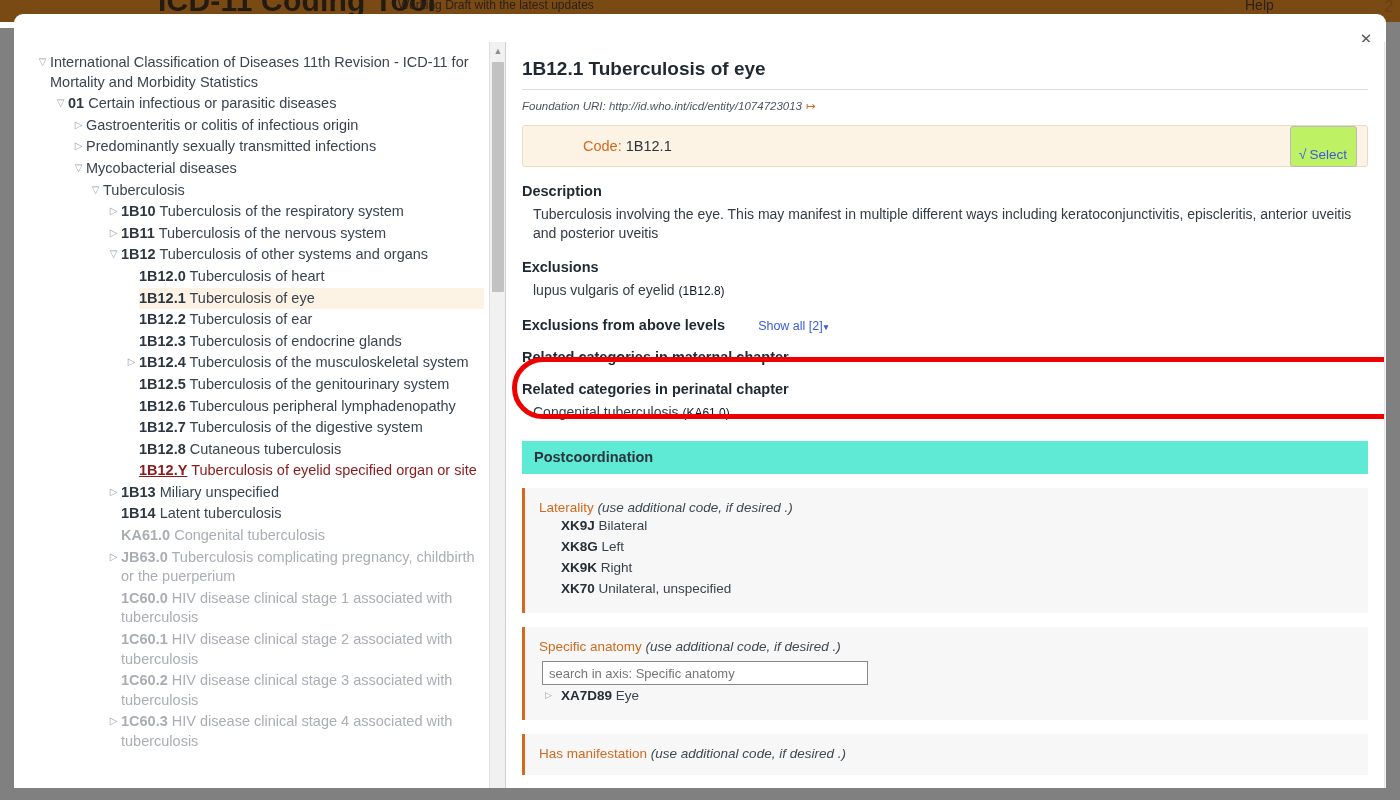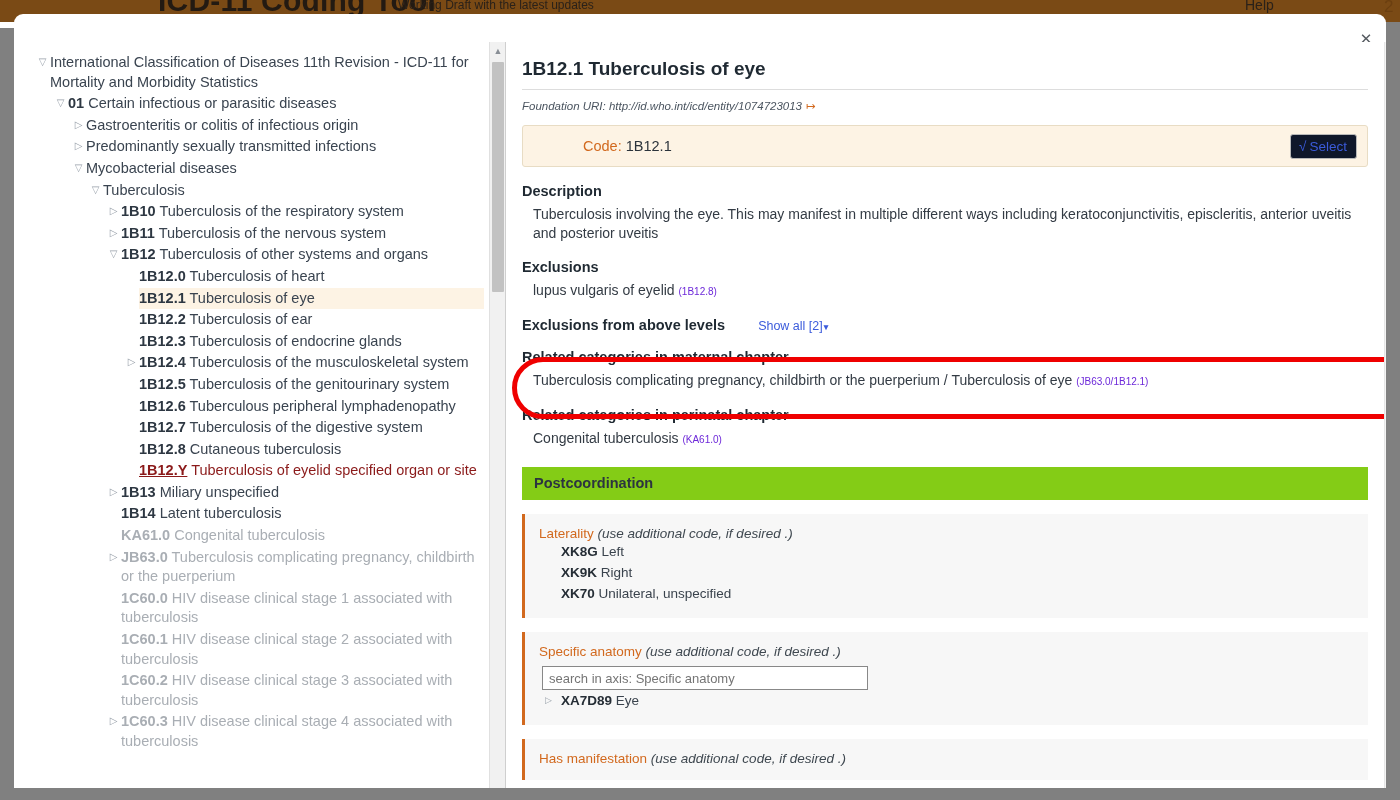"√ Select" #select-btn { background: #0f172a -> #bef264; padding: 4px 9px 4px 8px -> 20px 9px 4px 8px }
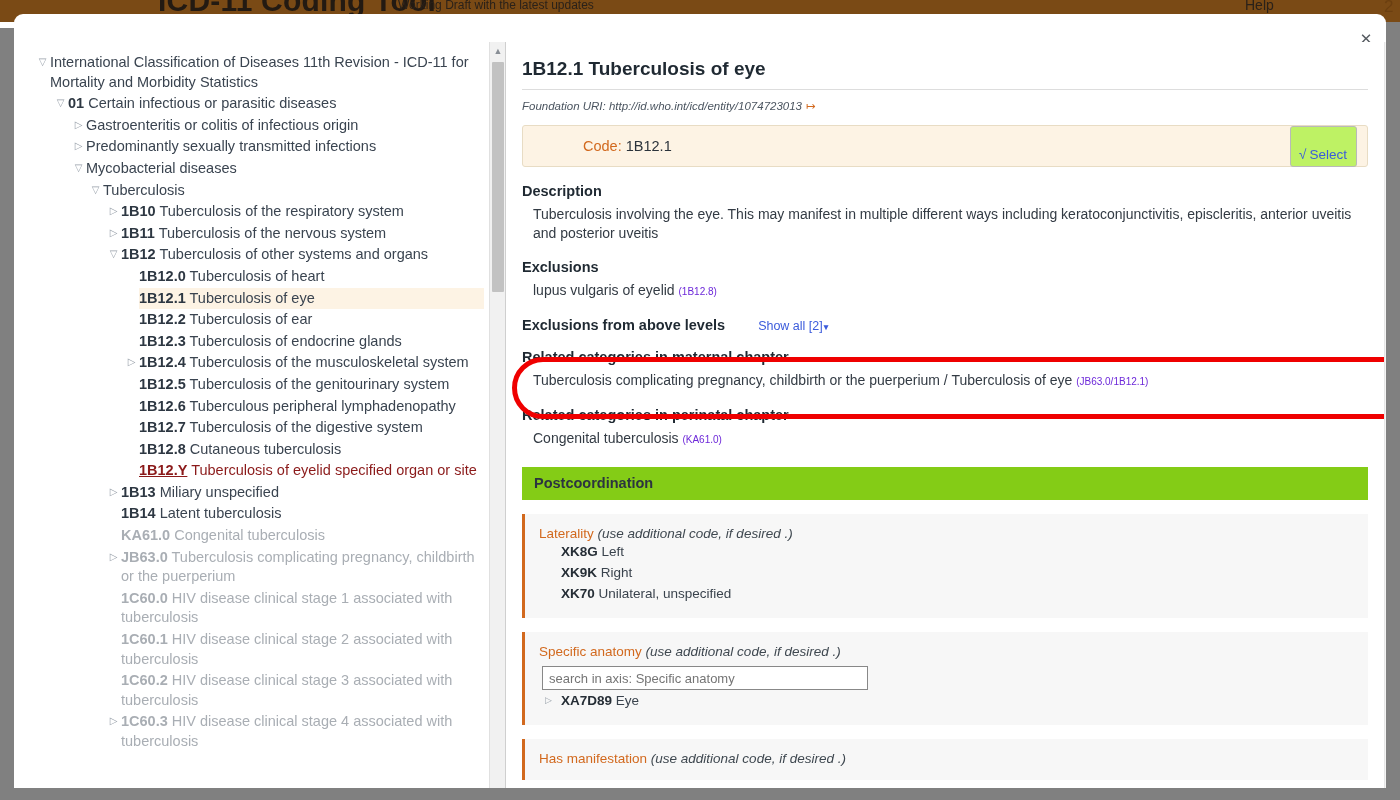"(1B12.8)" .codelink { color: #6d28d9 -> #0f172a; font-size: 10px -> 12px }
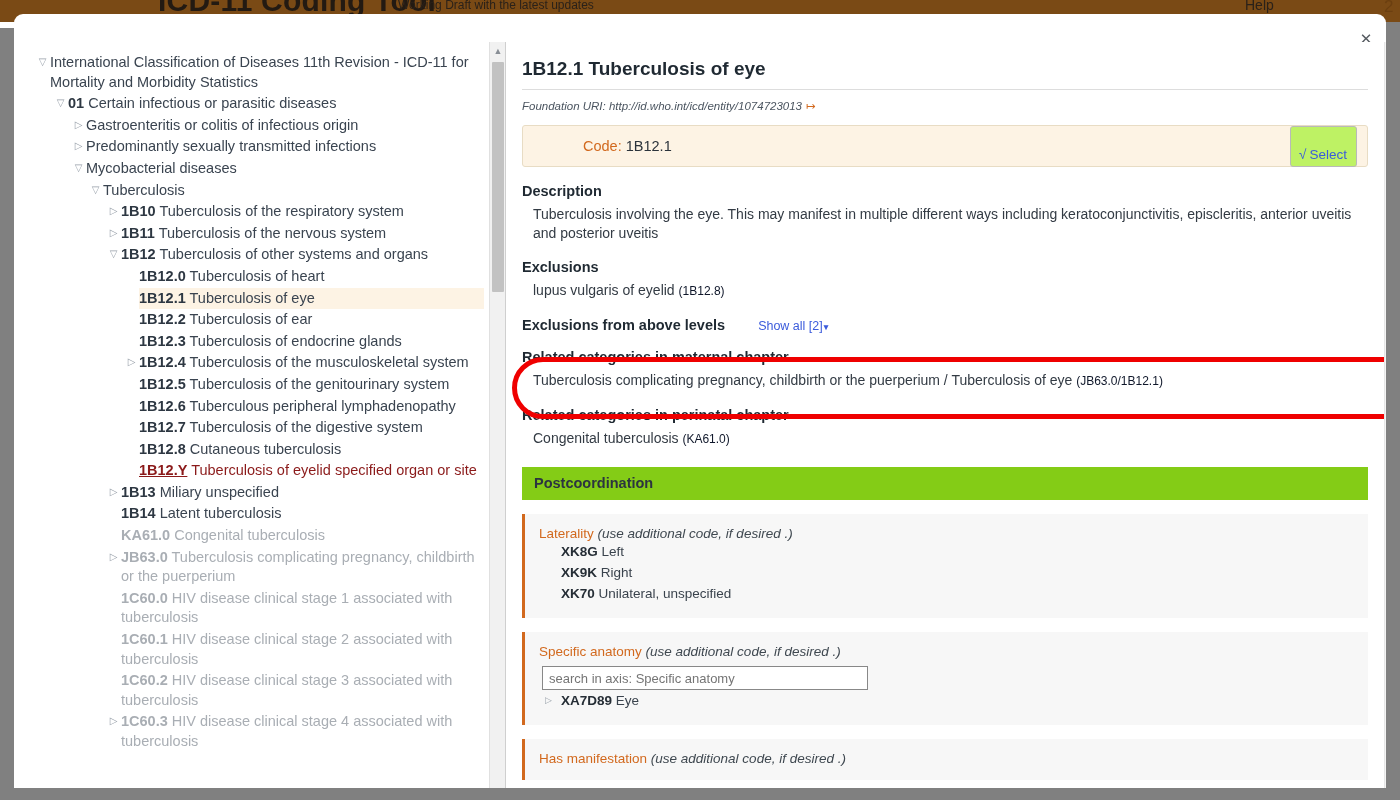"Tuberculosis complicating pregnancy, childbirth or the puerperium /" div.sec-body { html: <div> <div><span>Tuberculosis complicating pregnancy, childbirth or the puerperium / Tuberculosis of eye </span><span>(JB63.0/1B12.1)</span></div> </div> -> none }
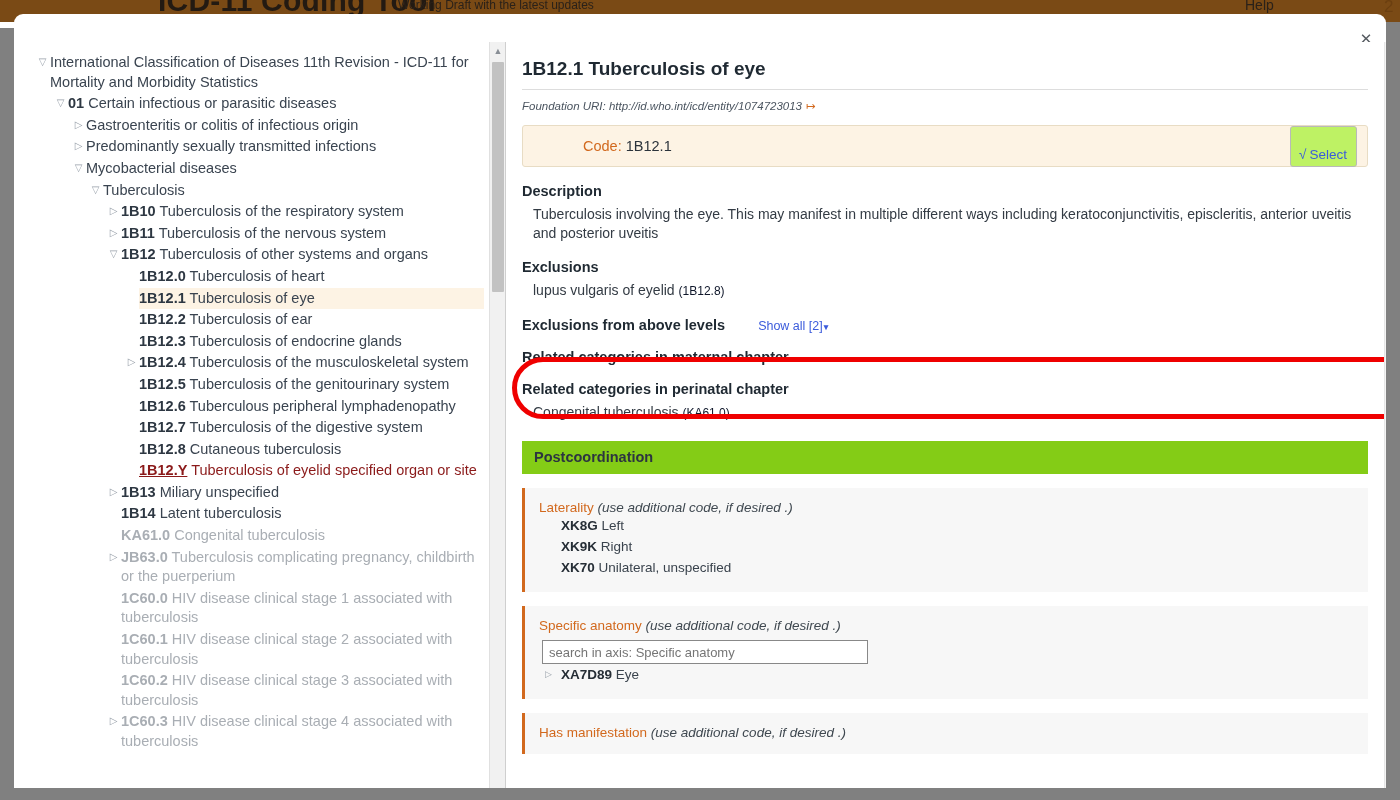"Postcoordination" #postco-bar { background: #84cc16 -> #5eead4 }
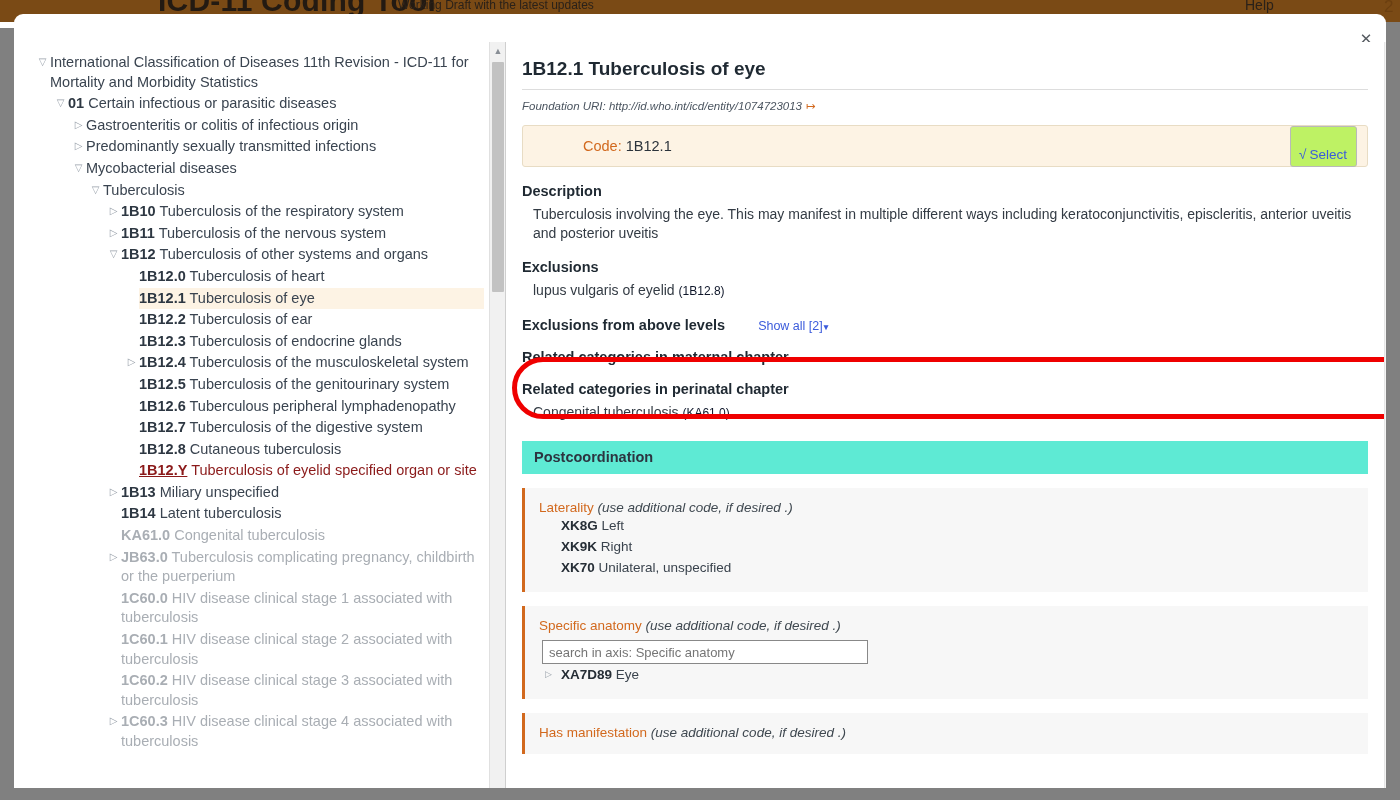"XK9J Bilateral" div.axis-item { html: none -> <div><b>XK9J</b> Bilateral</div> }
